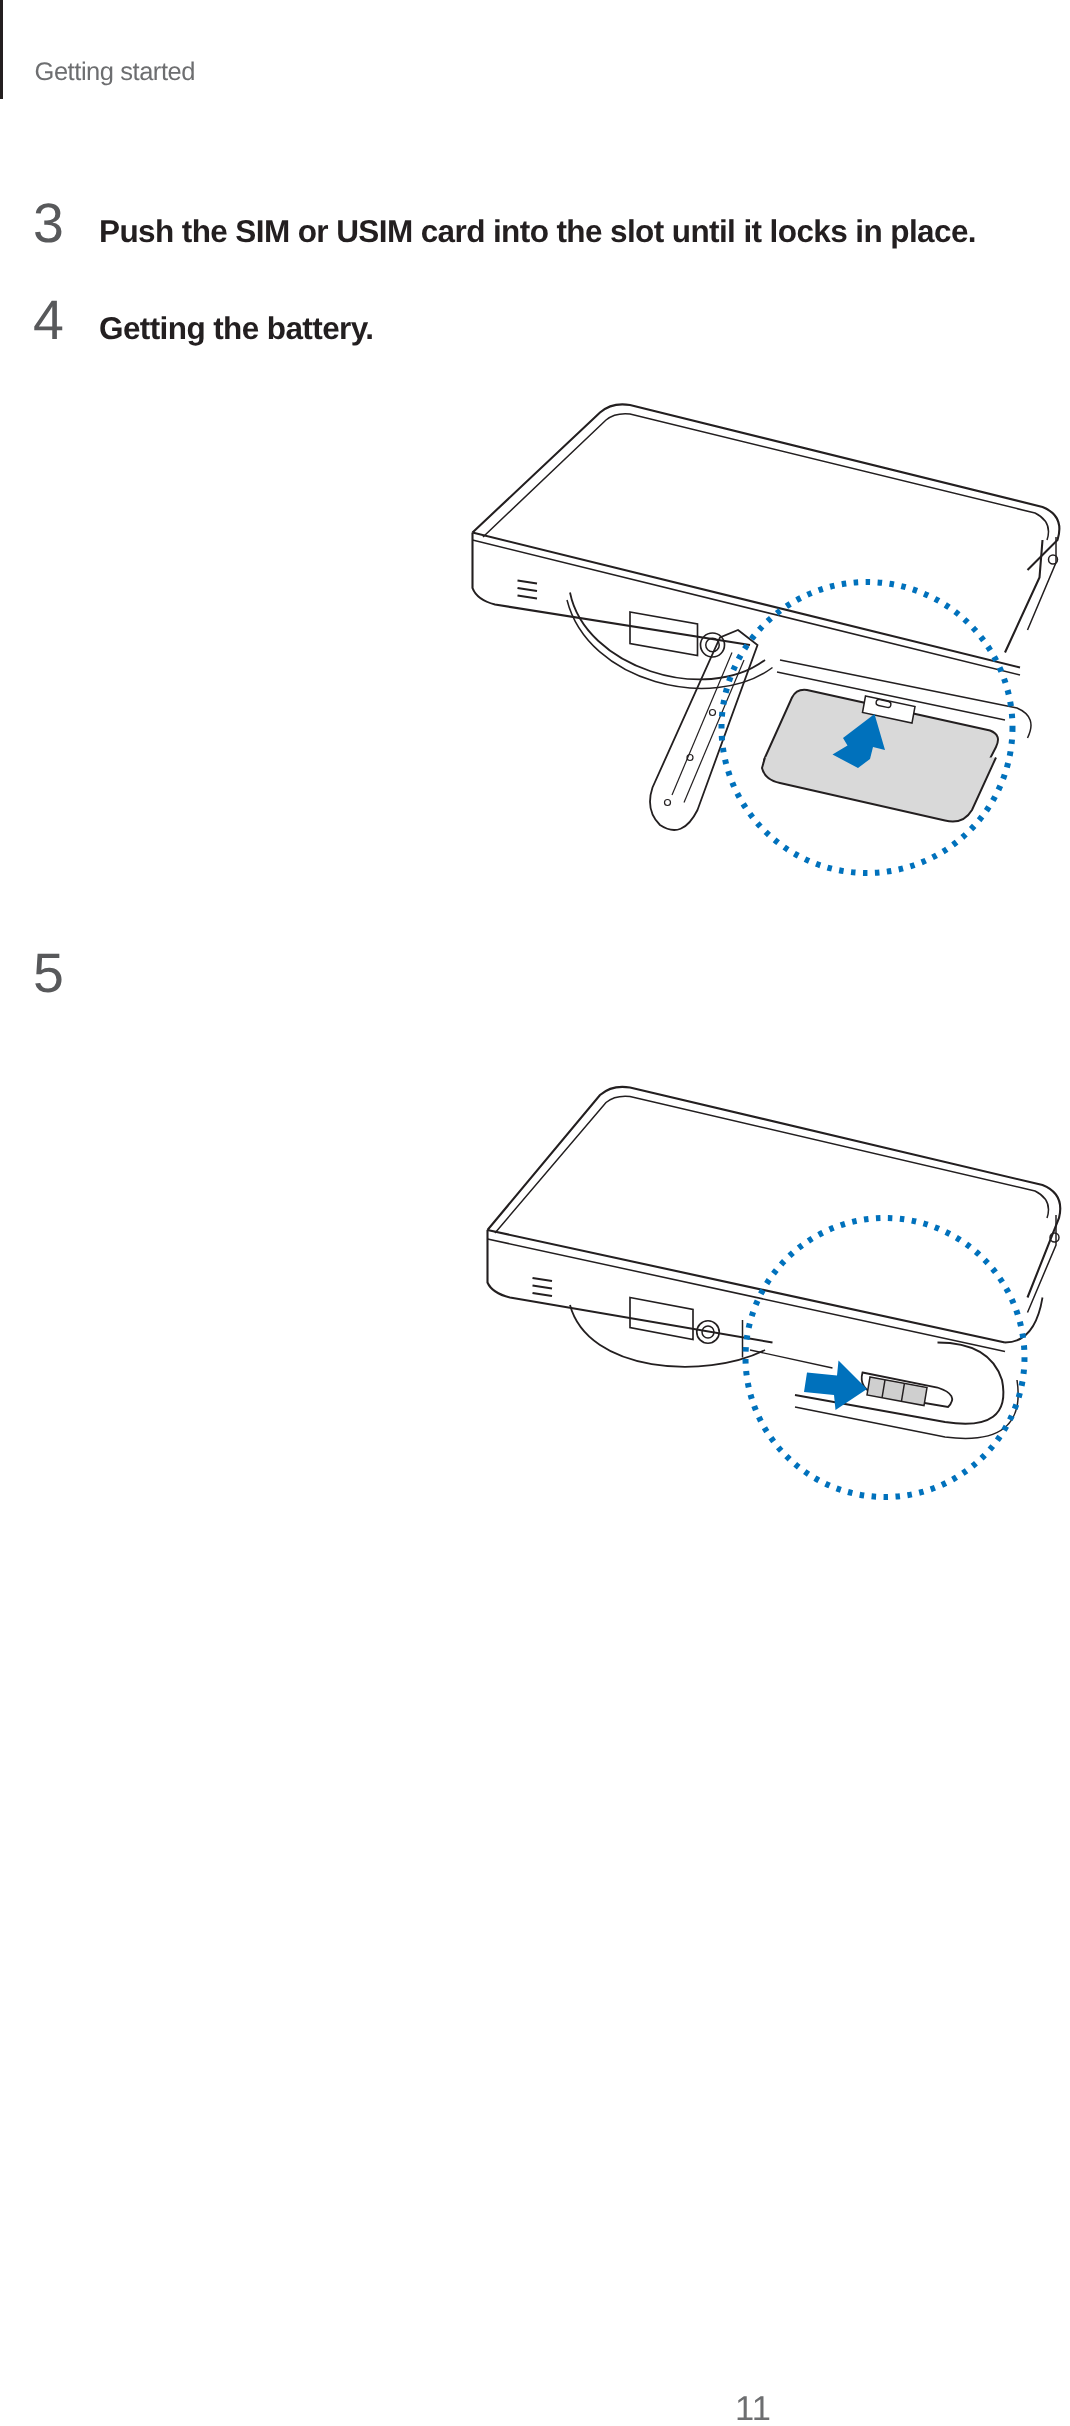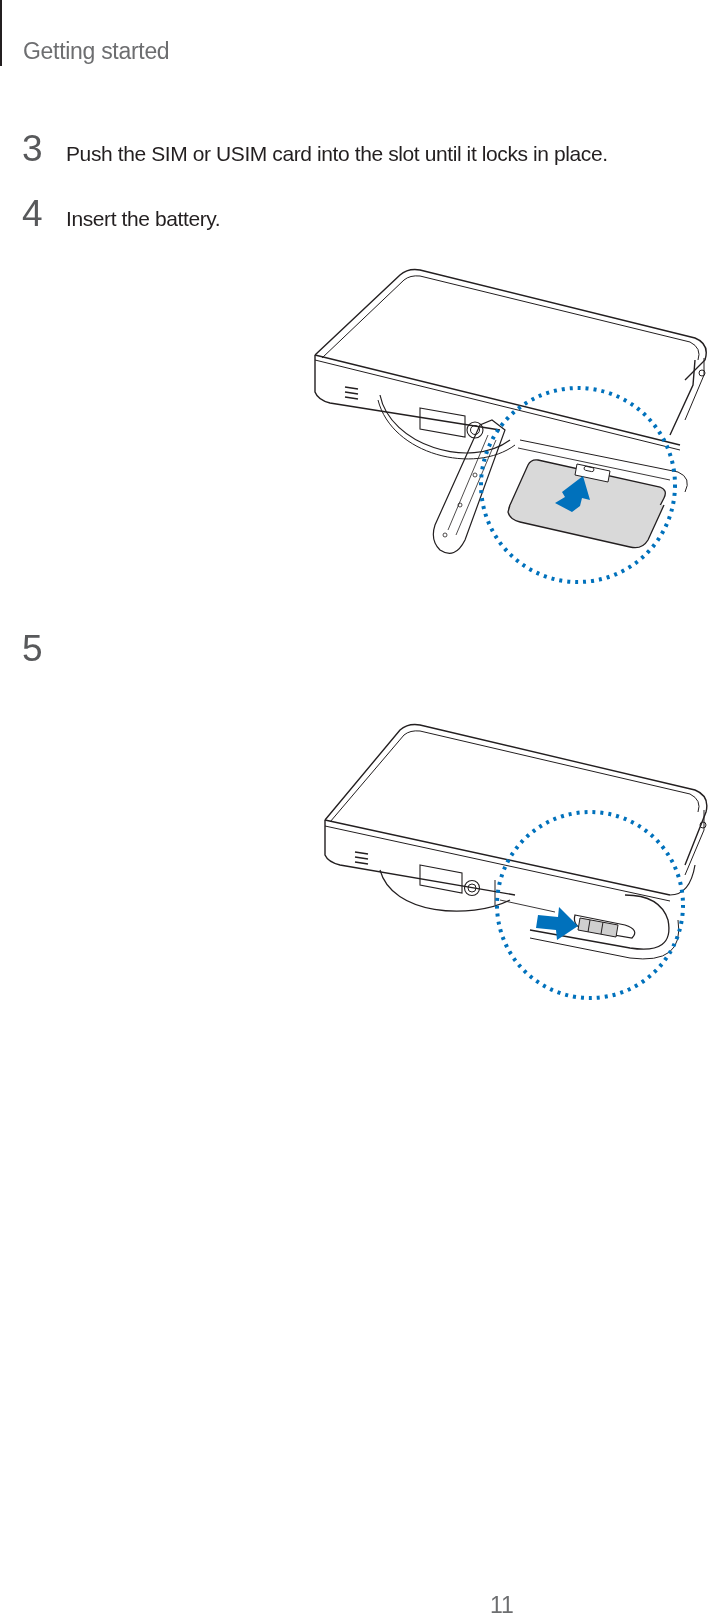"Getting started" .header-title { font-size: 23px -> 17px }
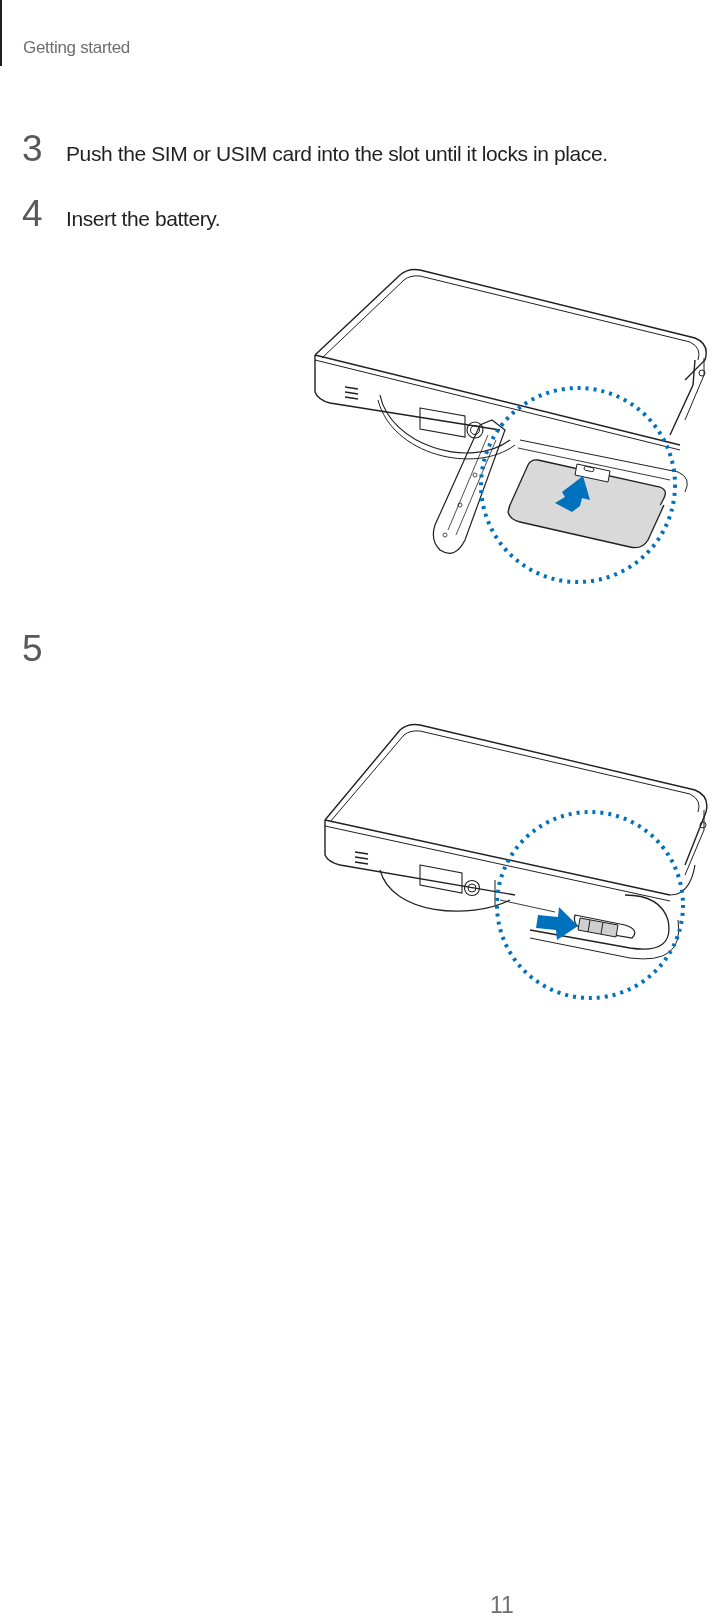"Push the SIM or USIM" .step-text { font-weight: none -> bold }
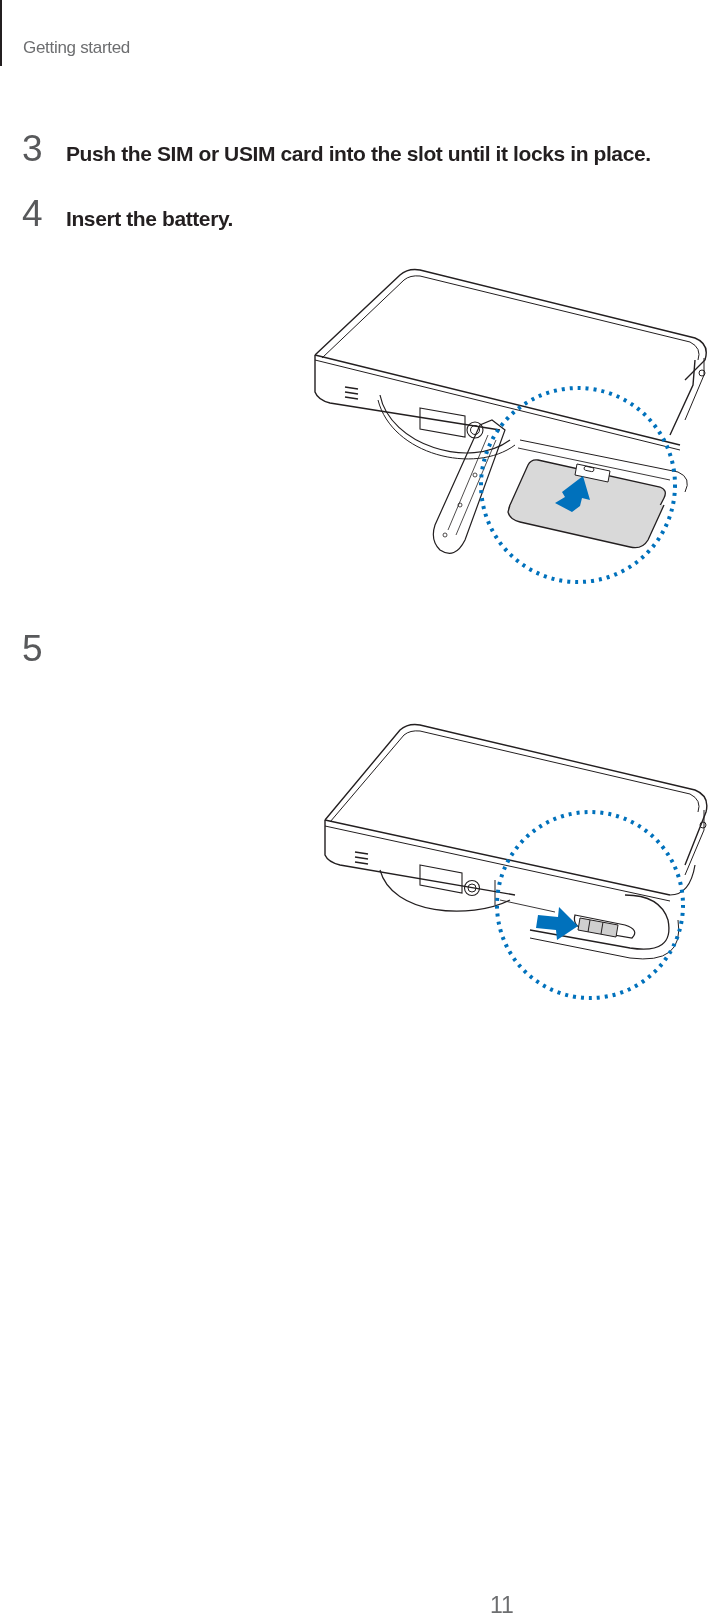"Insert the battery." span.step-text { text: Insert -> Getting }
